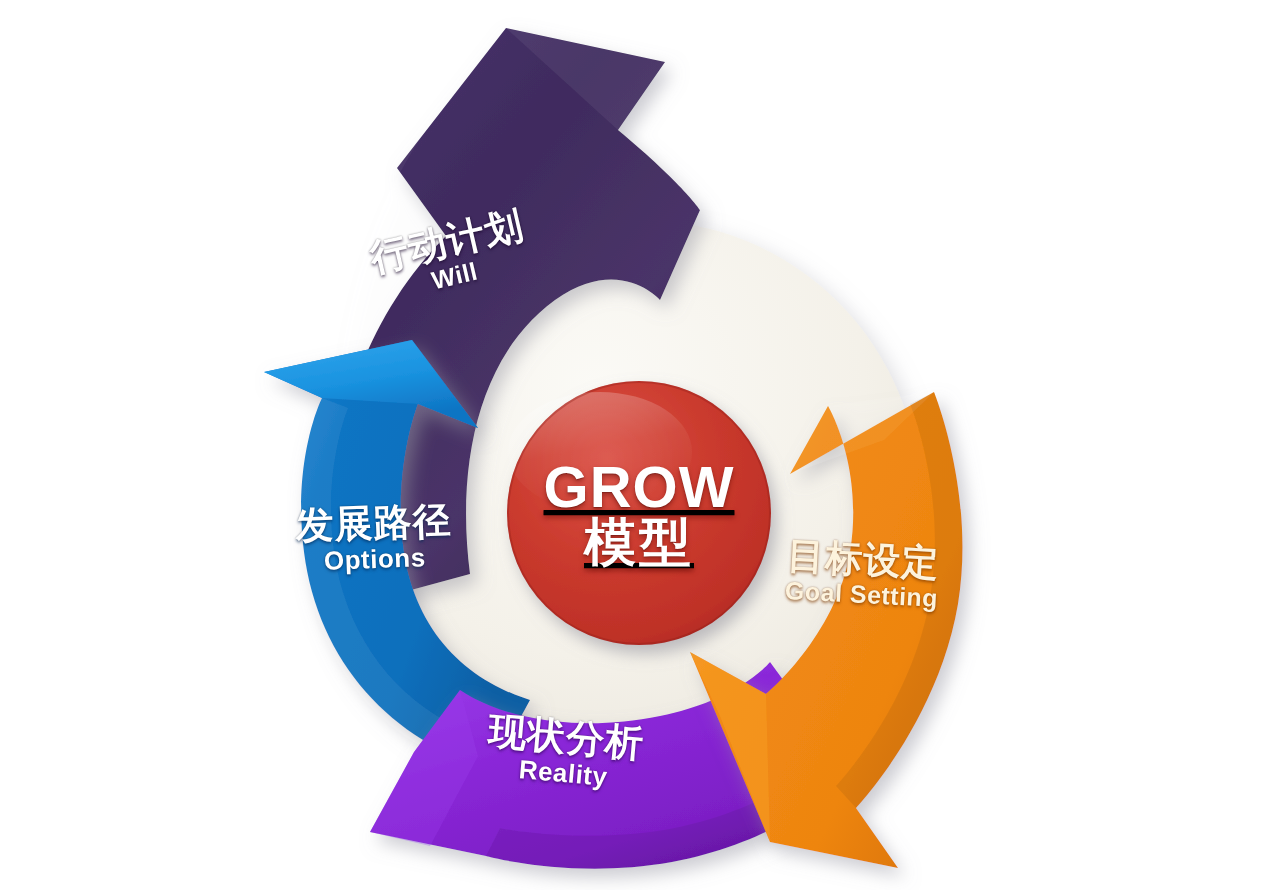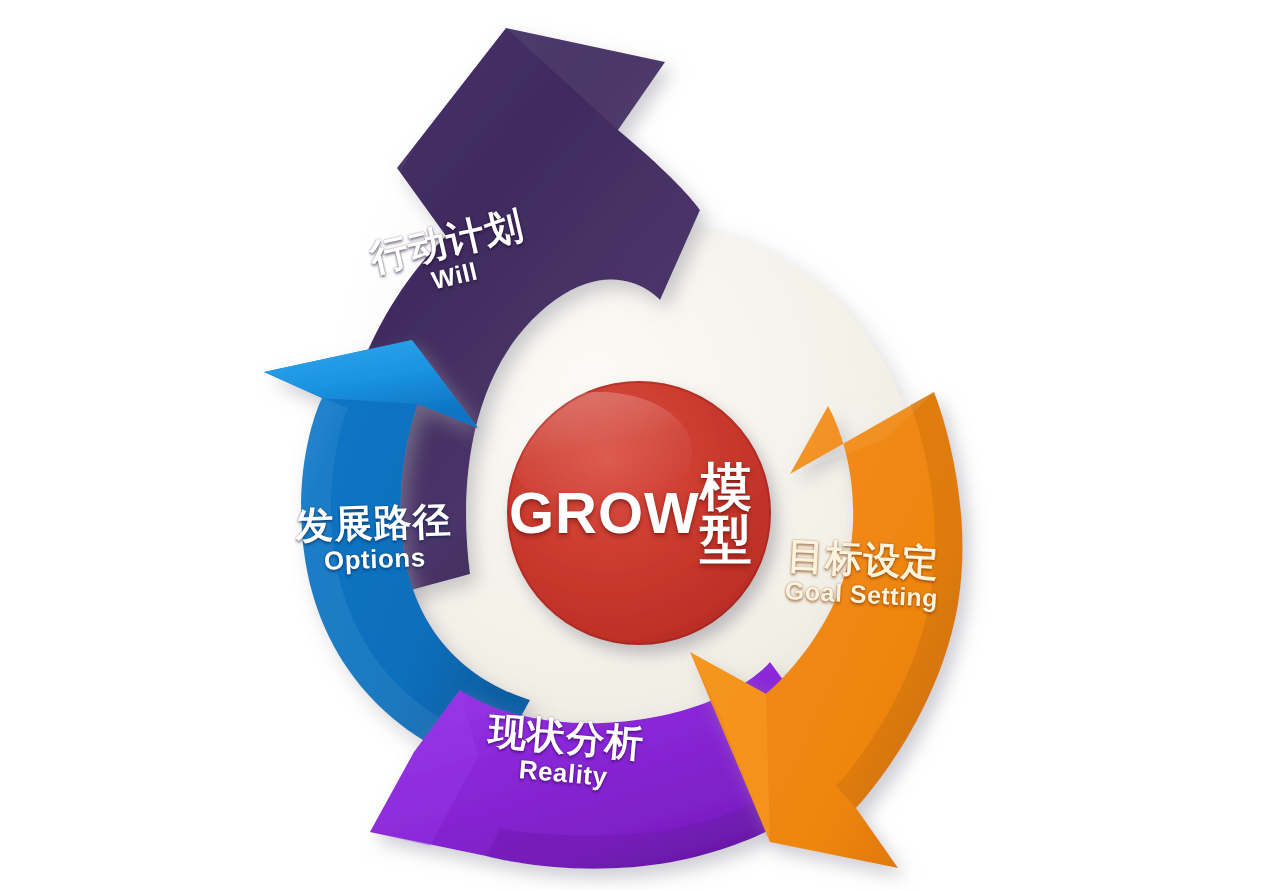"GROW" #hub-text { flex-direction: row -> column; text-decoration: none -> underline }
